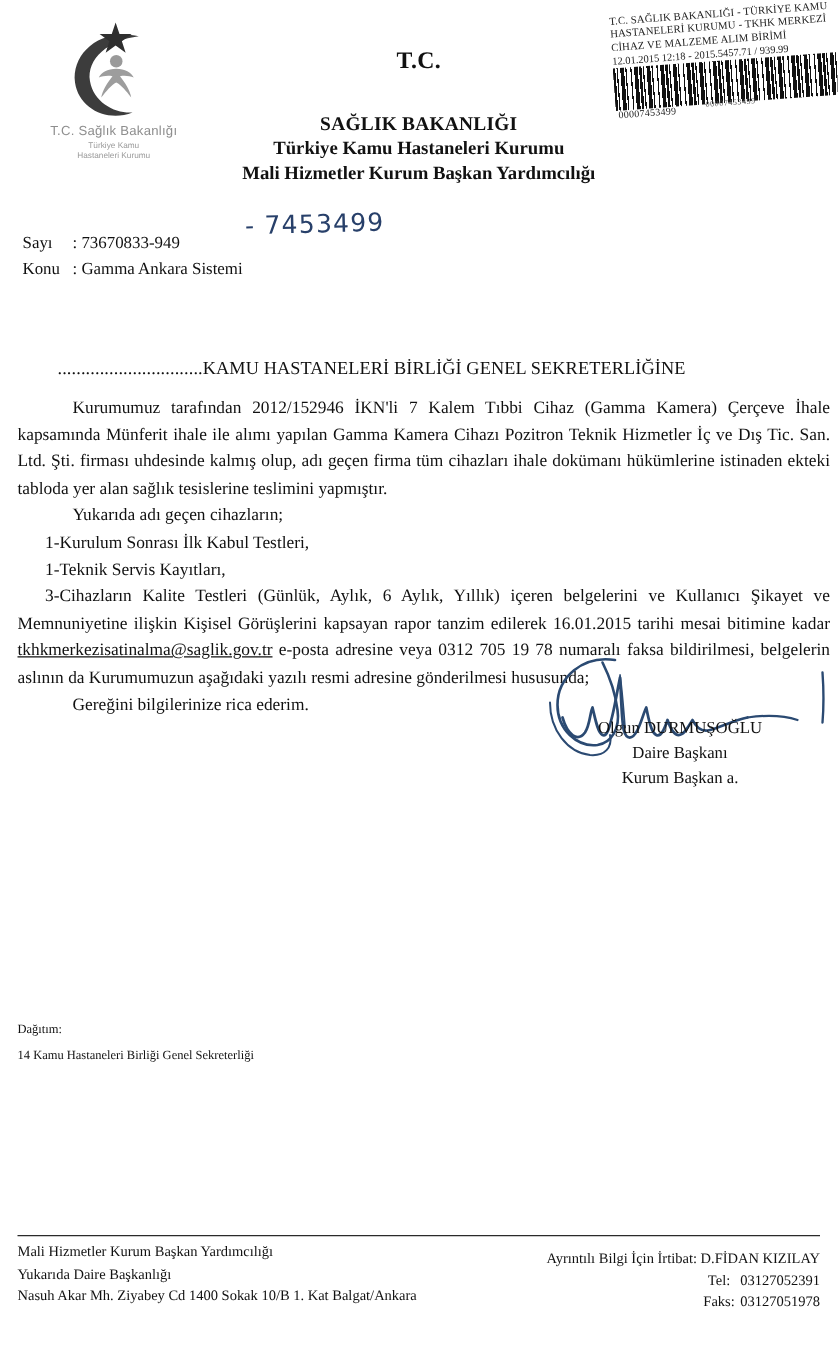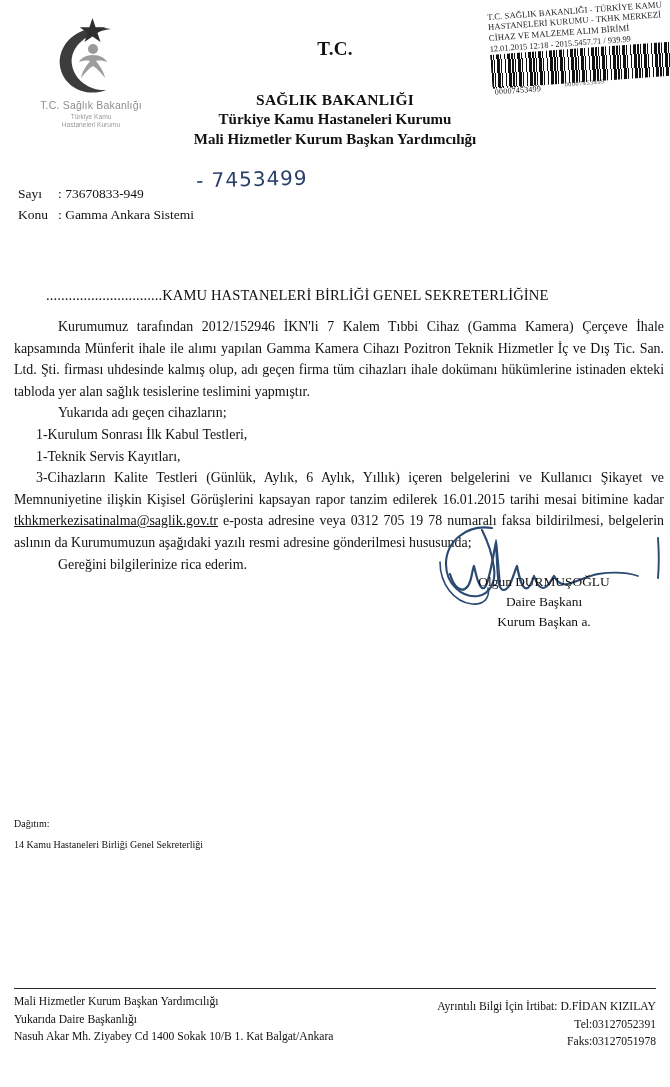"Tel:" .foot-r .lbl { text-align: right -> center }
